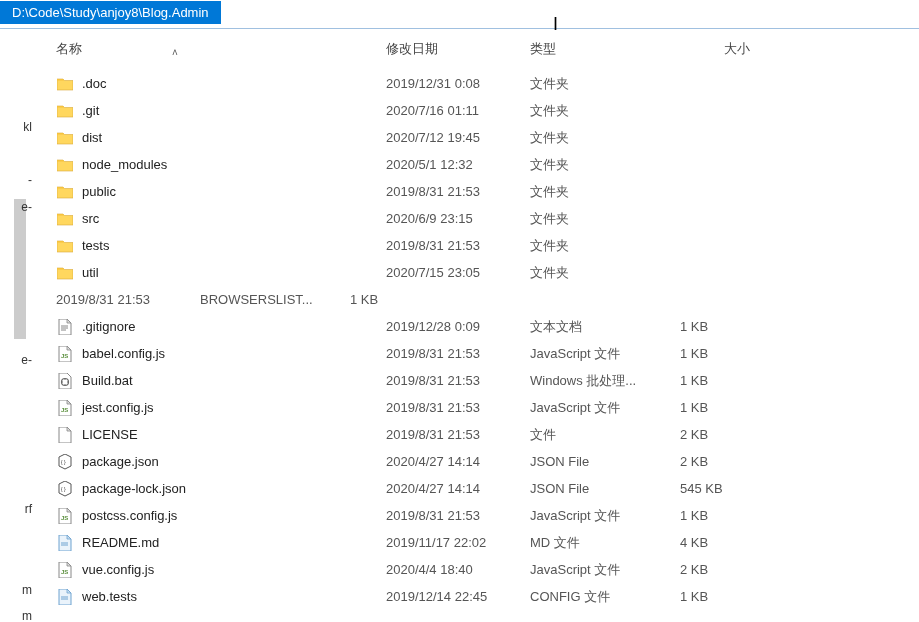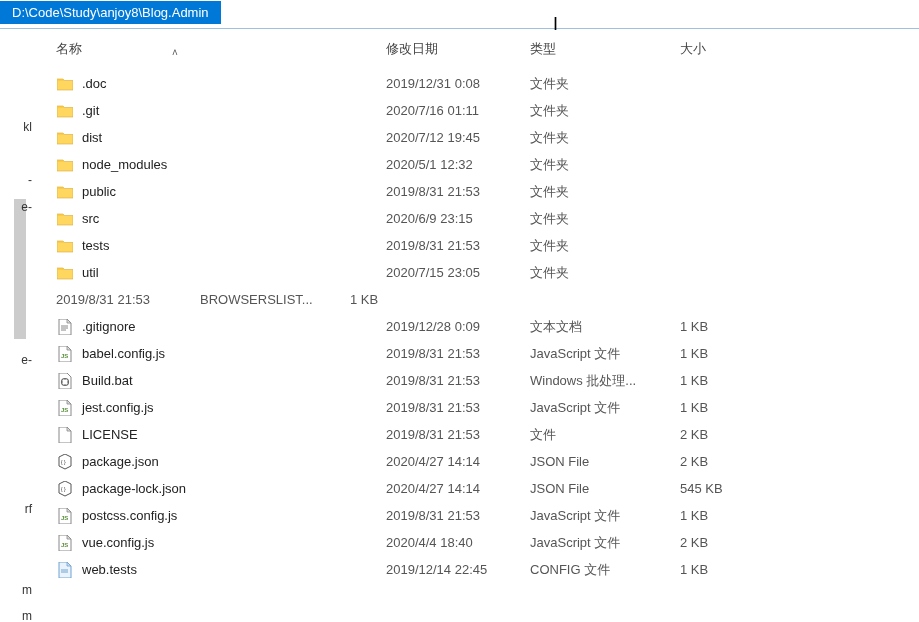"大小" .col-size { text-align: left -> right }
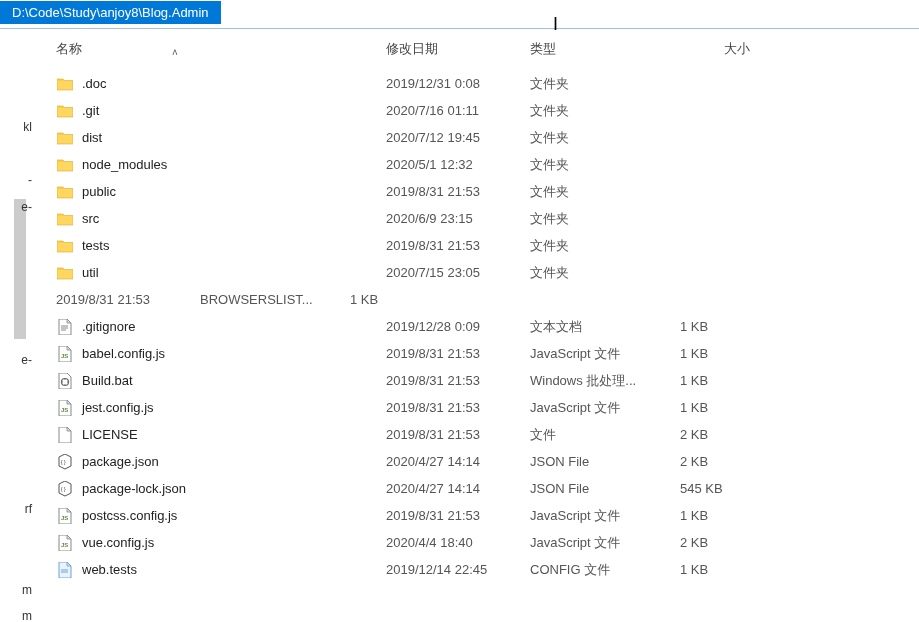"README.md" div.file-row { html: none -> <div> <div> <span> <svg> <path></path> <path></path> <line></line> <line></line> </svg> </span> <span>README.md</span> </div> <div>2019/11/17 22:02</div> <div>MD 文件</div> <div>4 KB</div> </div> }
